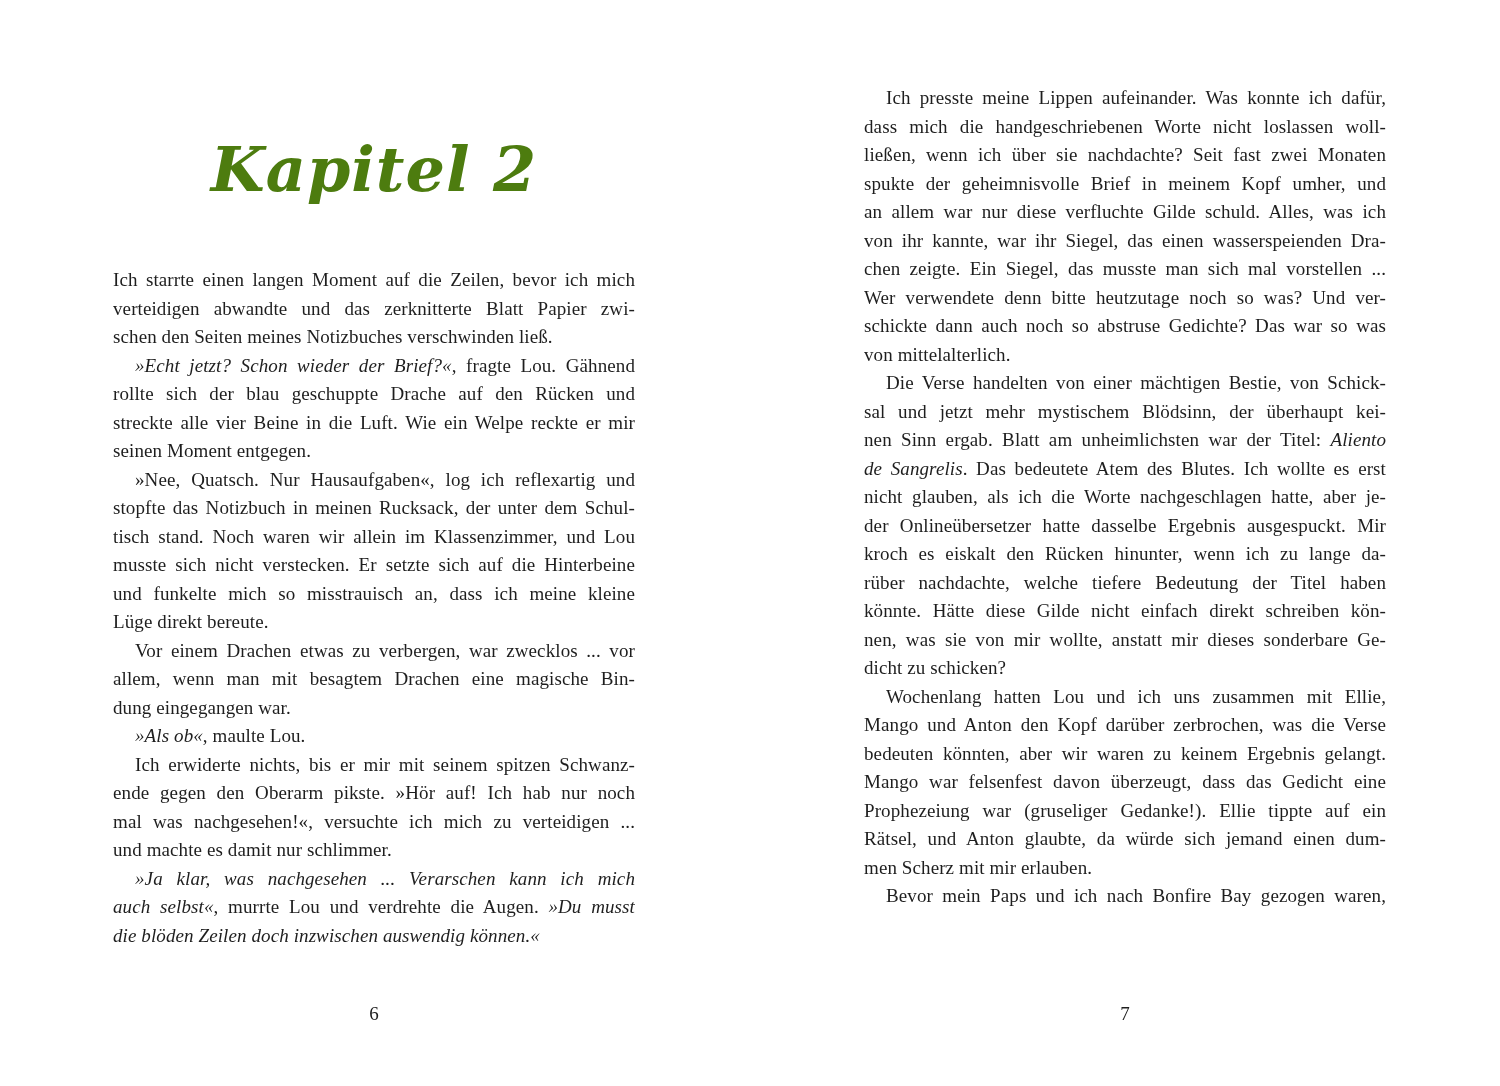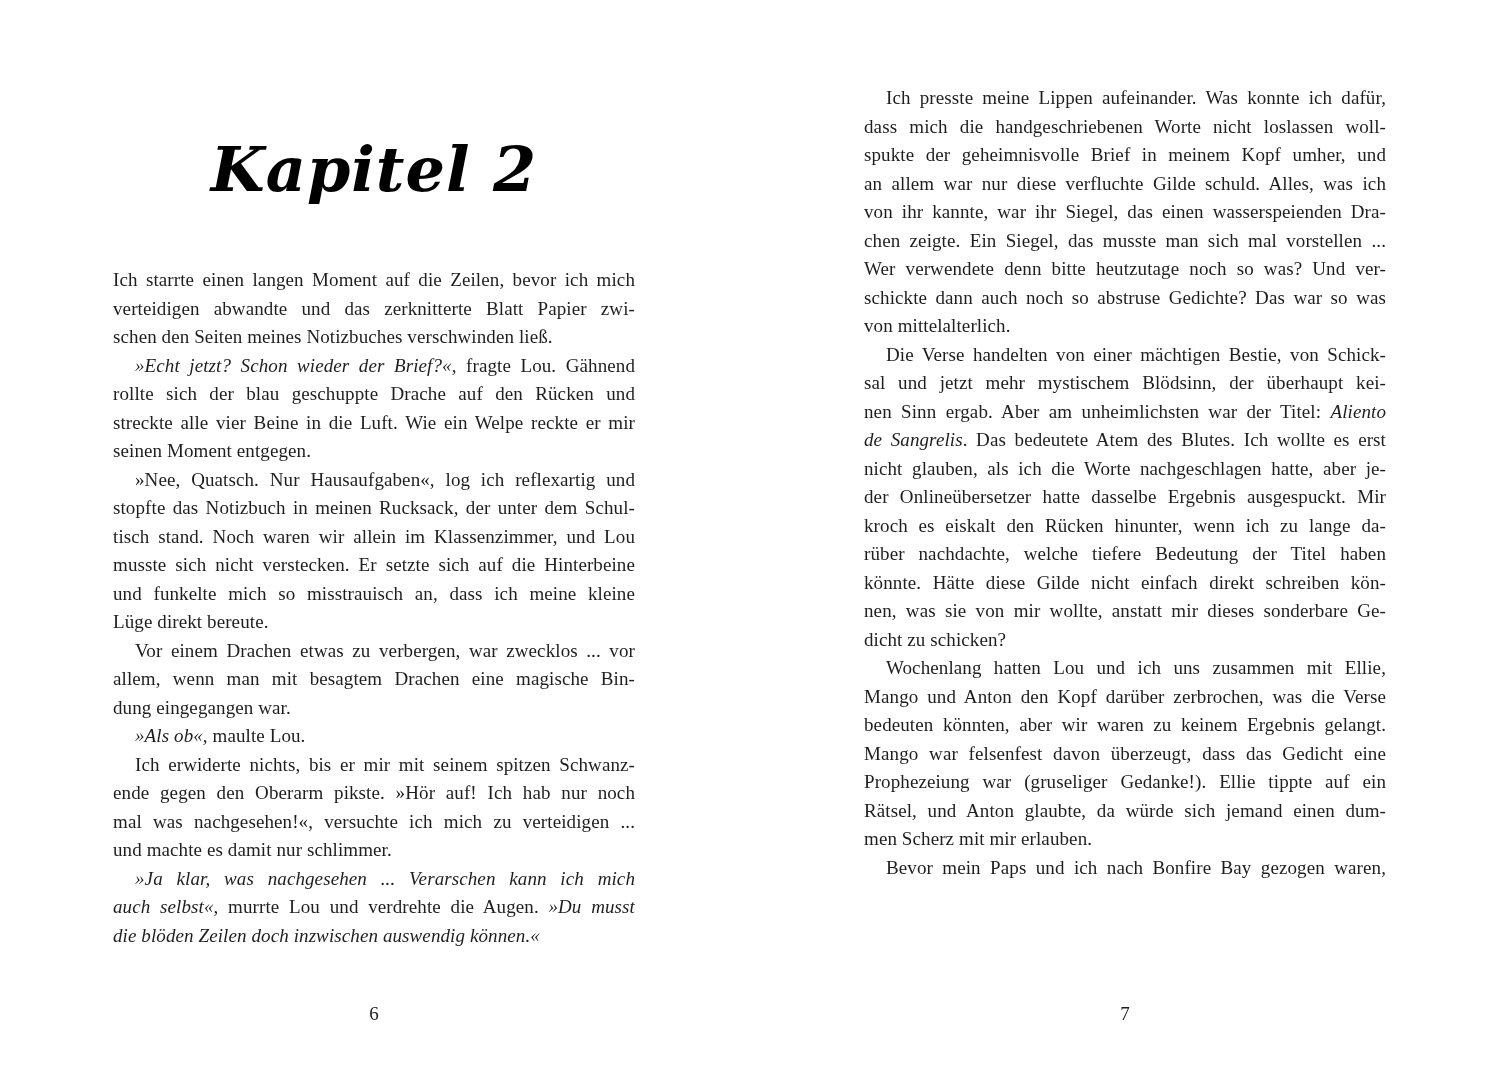"Kapitel 2" .chapter-title { color: #000000 -> #4d7c0f }
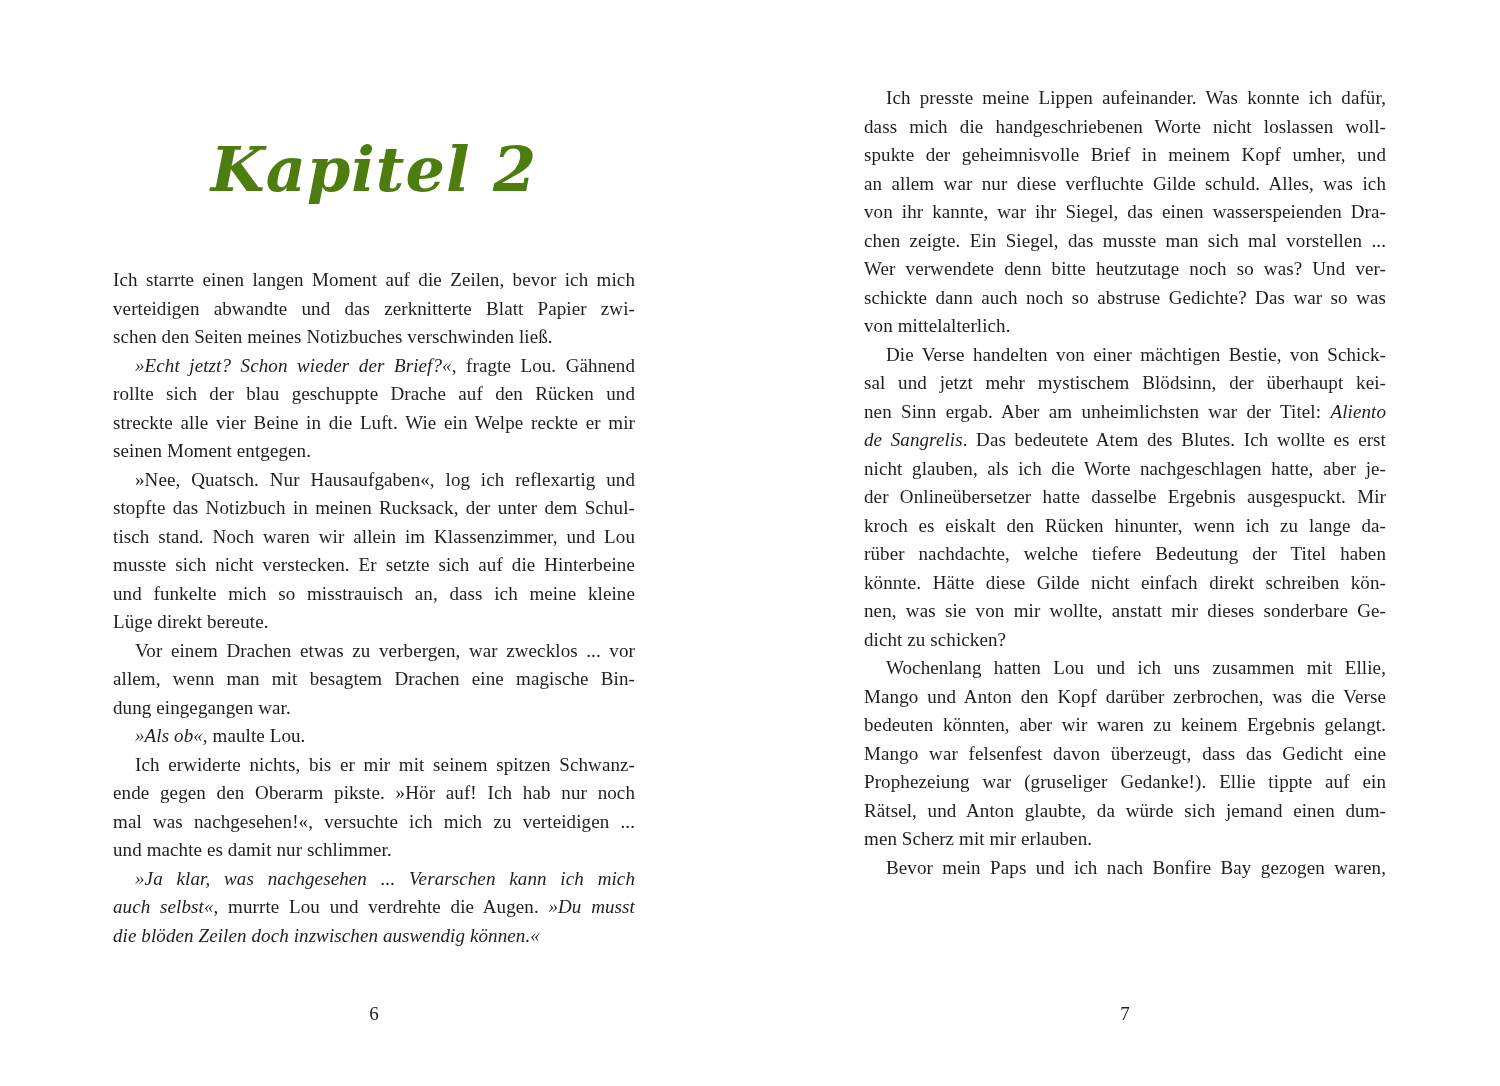"ließen, wenn ich über sie" div.line { html: none -> <div><span>ließen, wenn ich über sie nachdachte? Seit fast zwei Monaten</span></div> }
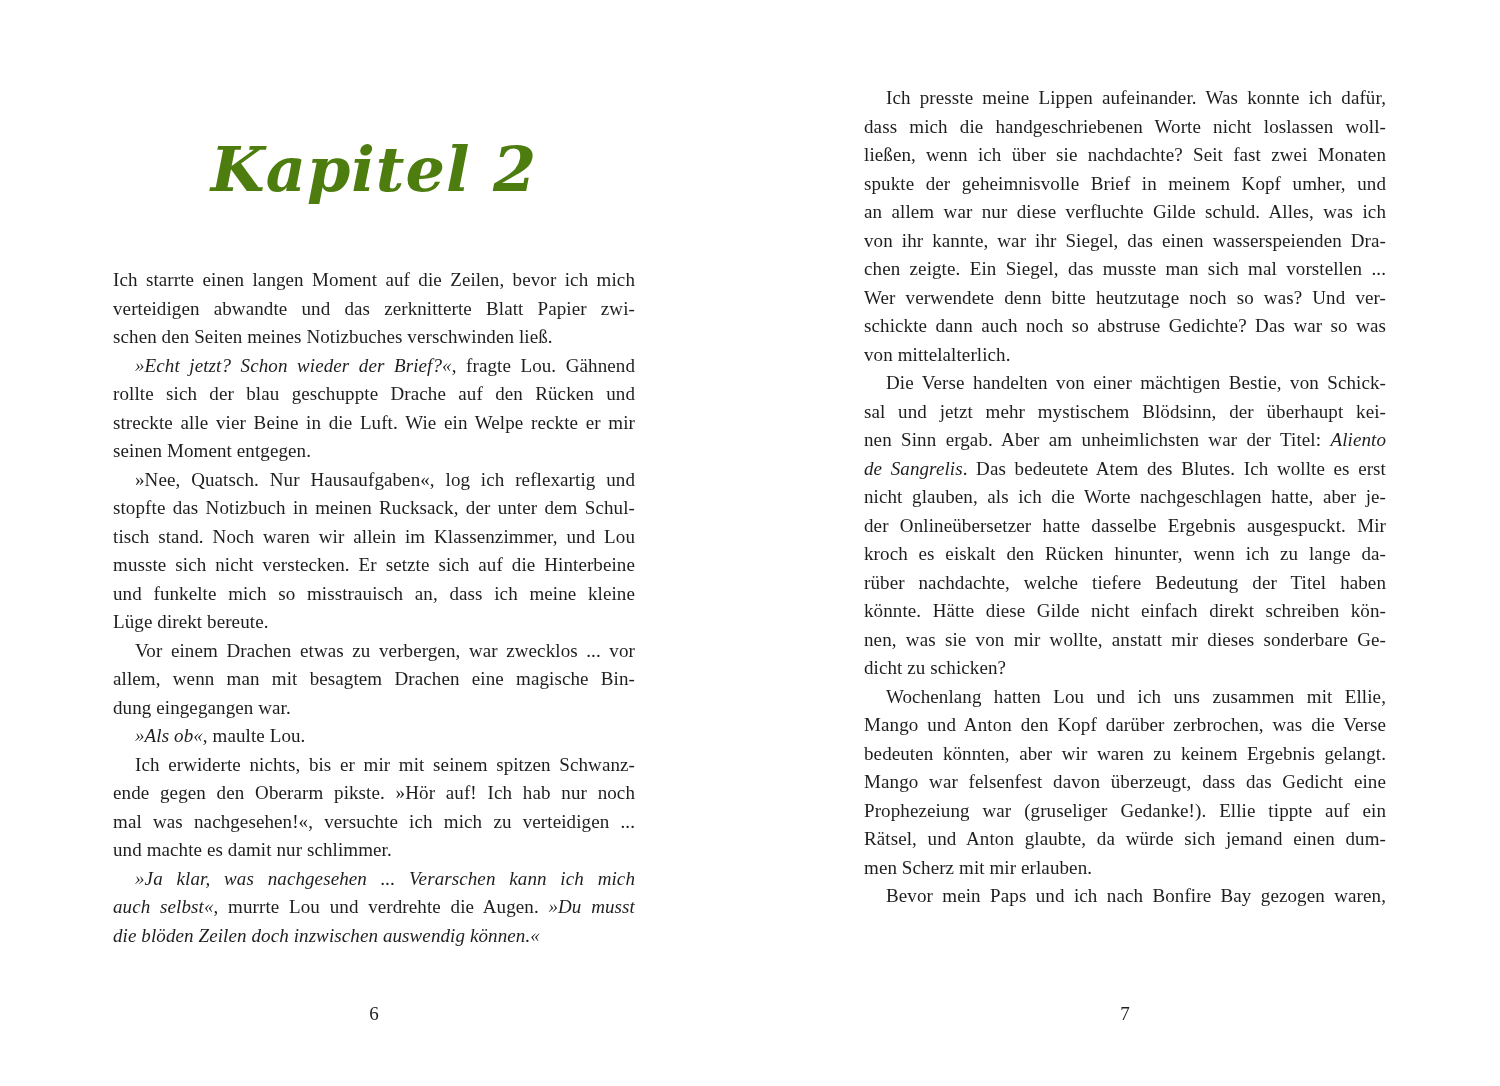"nen Sinn ergab. Aber am" span { text: Aber -> Blatt }
